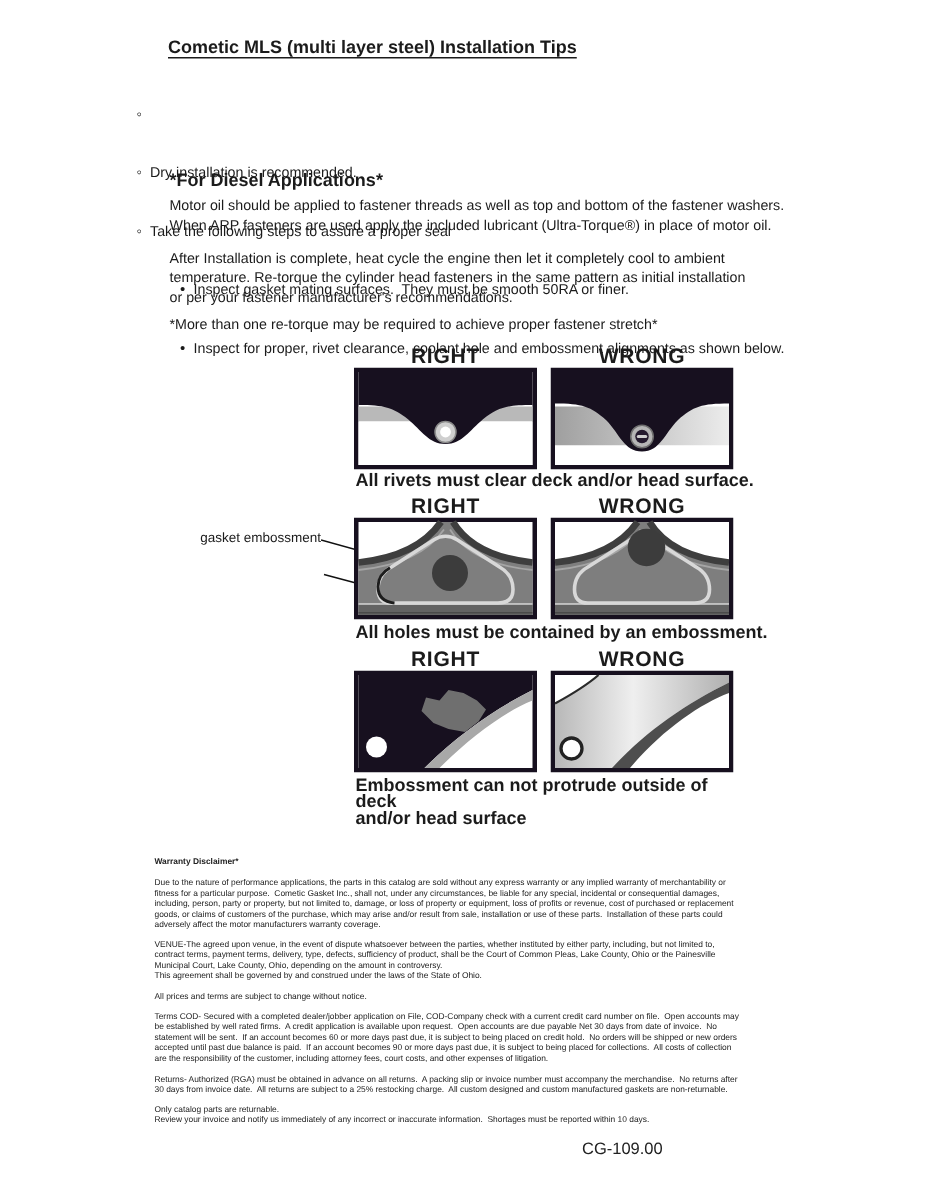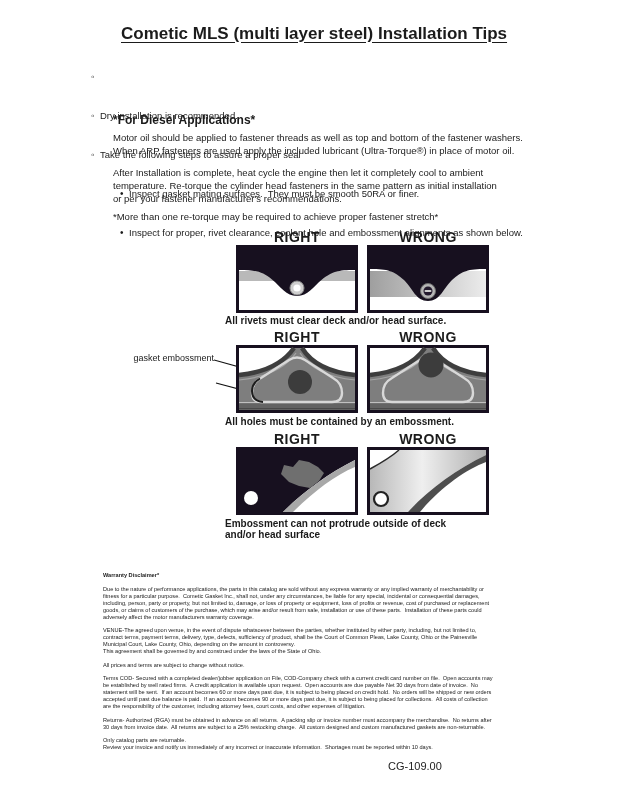"Cometic MLS (multi layer steel)" .title { font-size: 17px -> 12px; margin-left: 9px -> none }
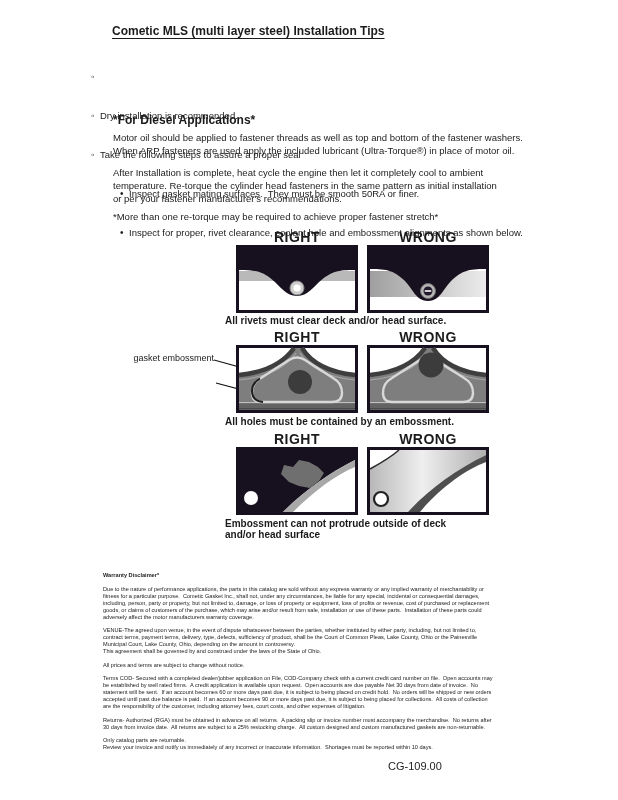"All rivets must clear deck" .caption { font-size: 10px -> 12px; left: 225px -> 237px }
